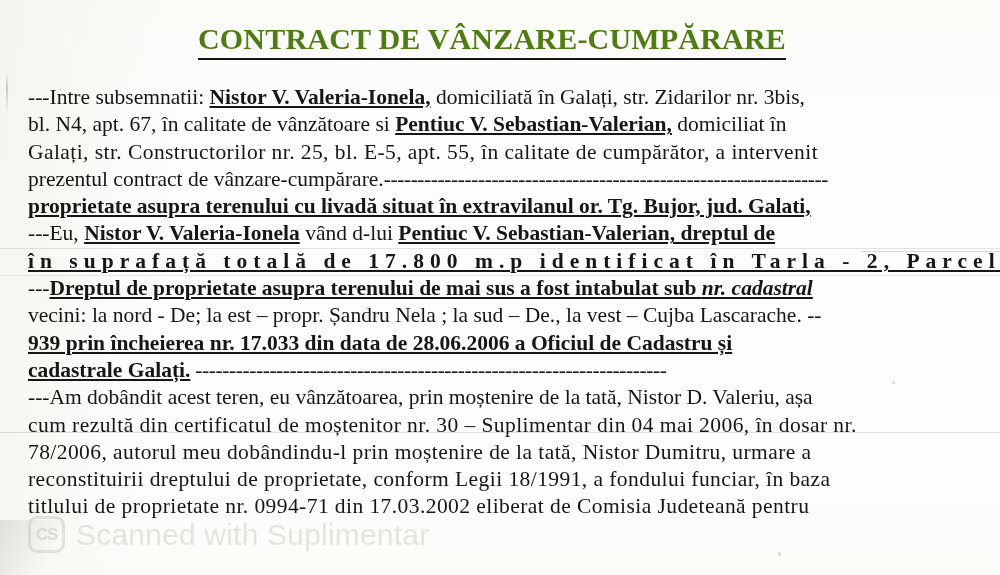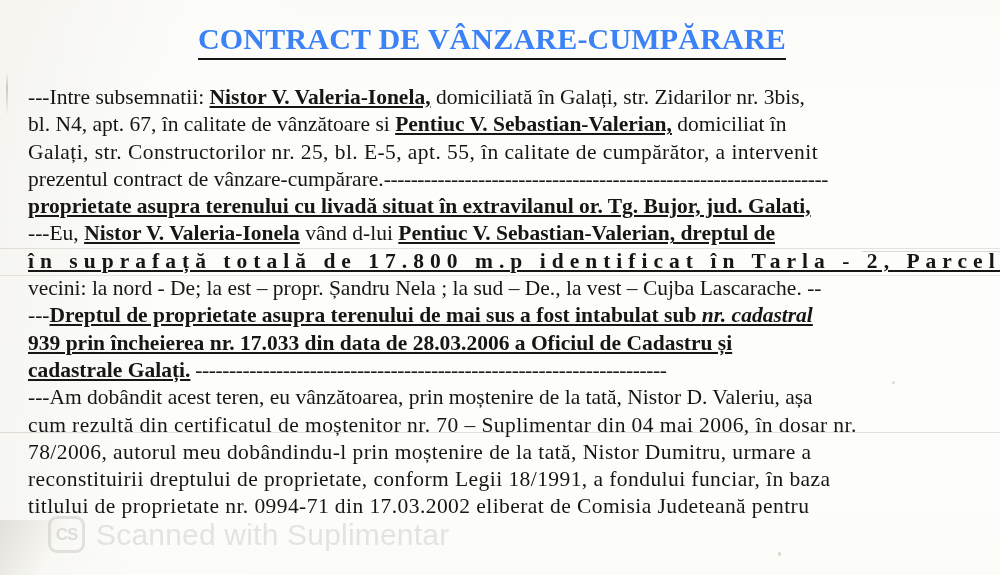"CONTRACT DE VÂNZARE-CUMPĂRARE" .doc-title { color: #3b82f6 -> #4d7c0f }
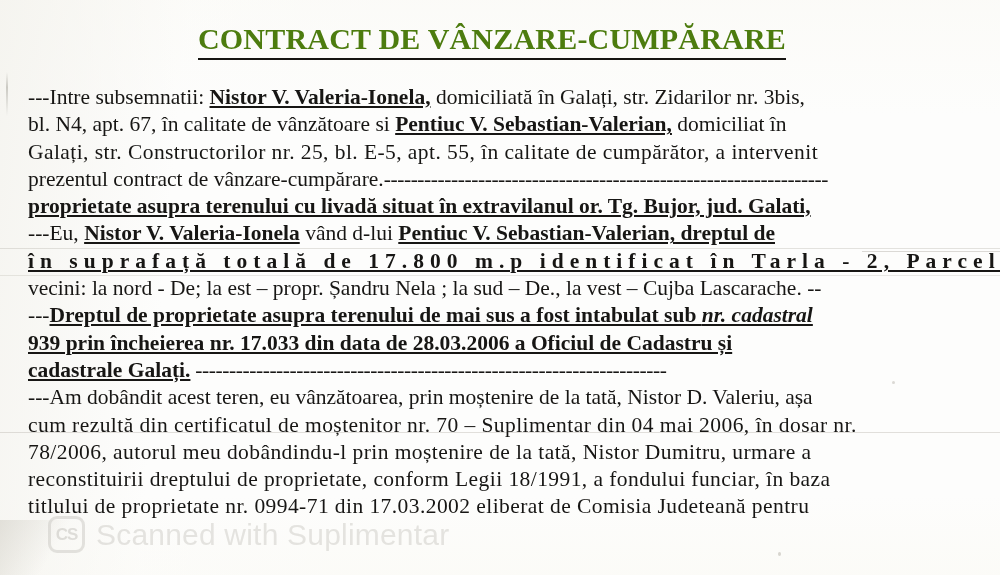"vecini: la nord - De;" div.ln { order: before "---Dreptul de proprietate asupra" -> after "---Dreptul de proprietate asupra" }
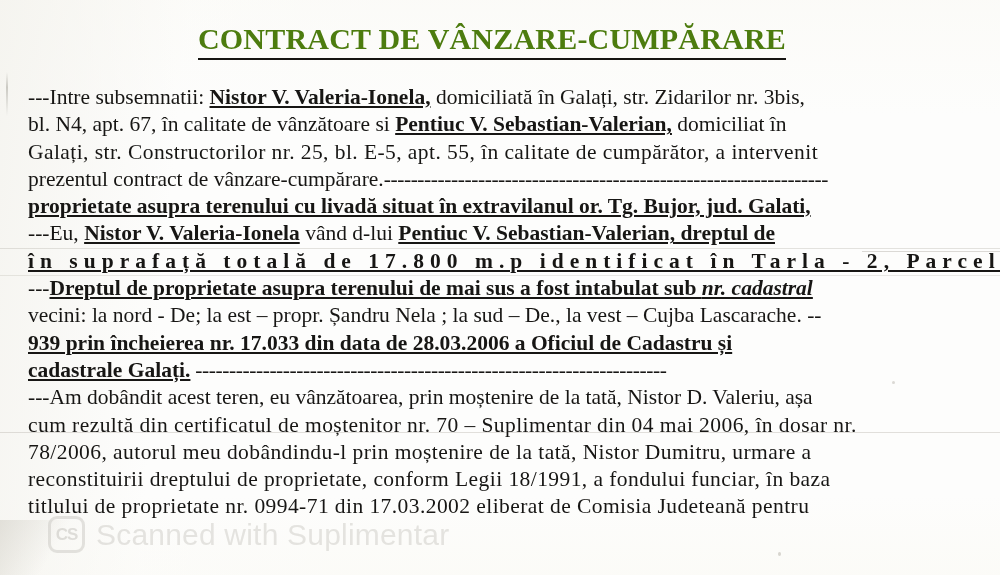"939 prin încheierea nr. 17.033" span.b { text: 28.03.2006 -> 28.06.2006 }
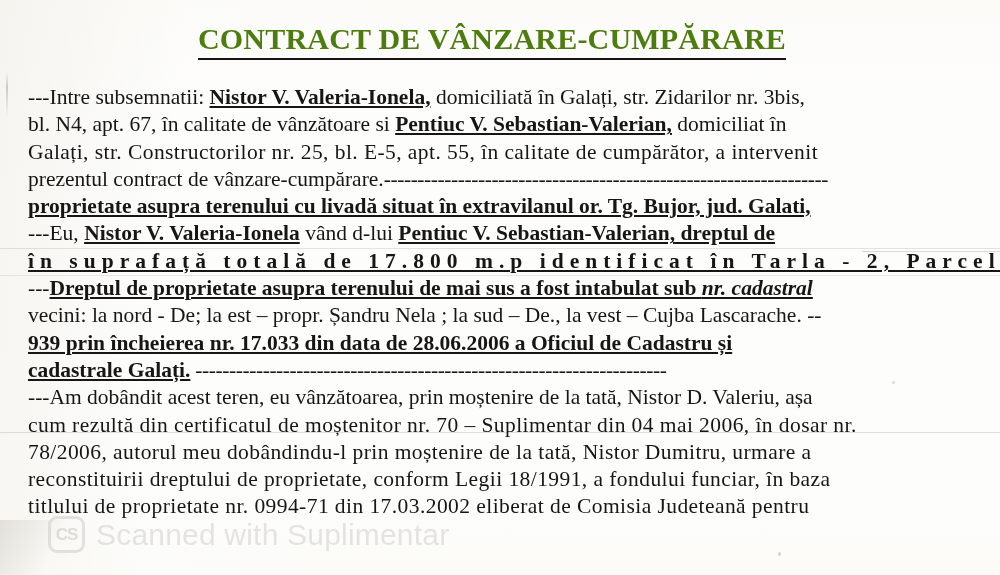"cum rezultă din certificatul de" span.just { text: 70 -> 30 }
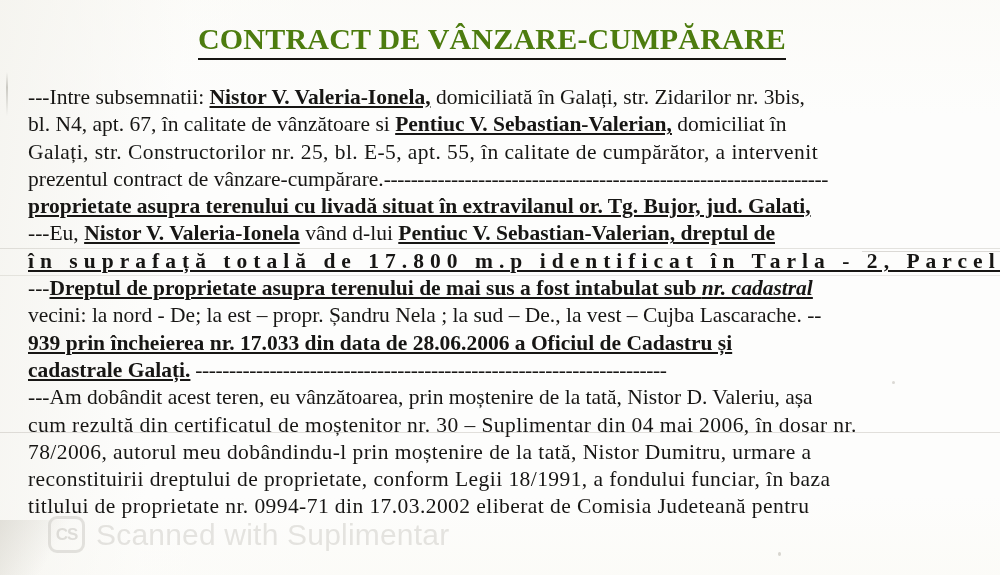"CS" .wm-logo { margin-left: 20px -> none }
